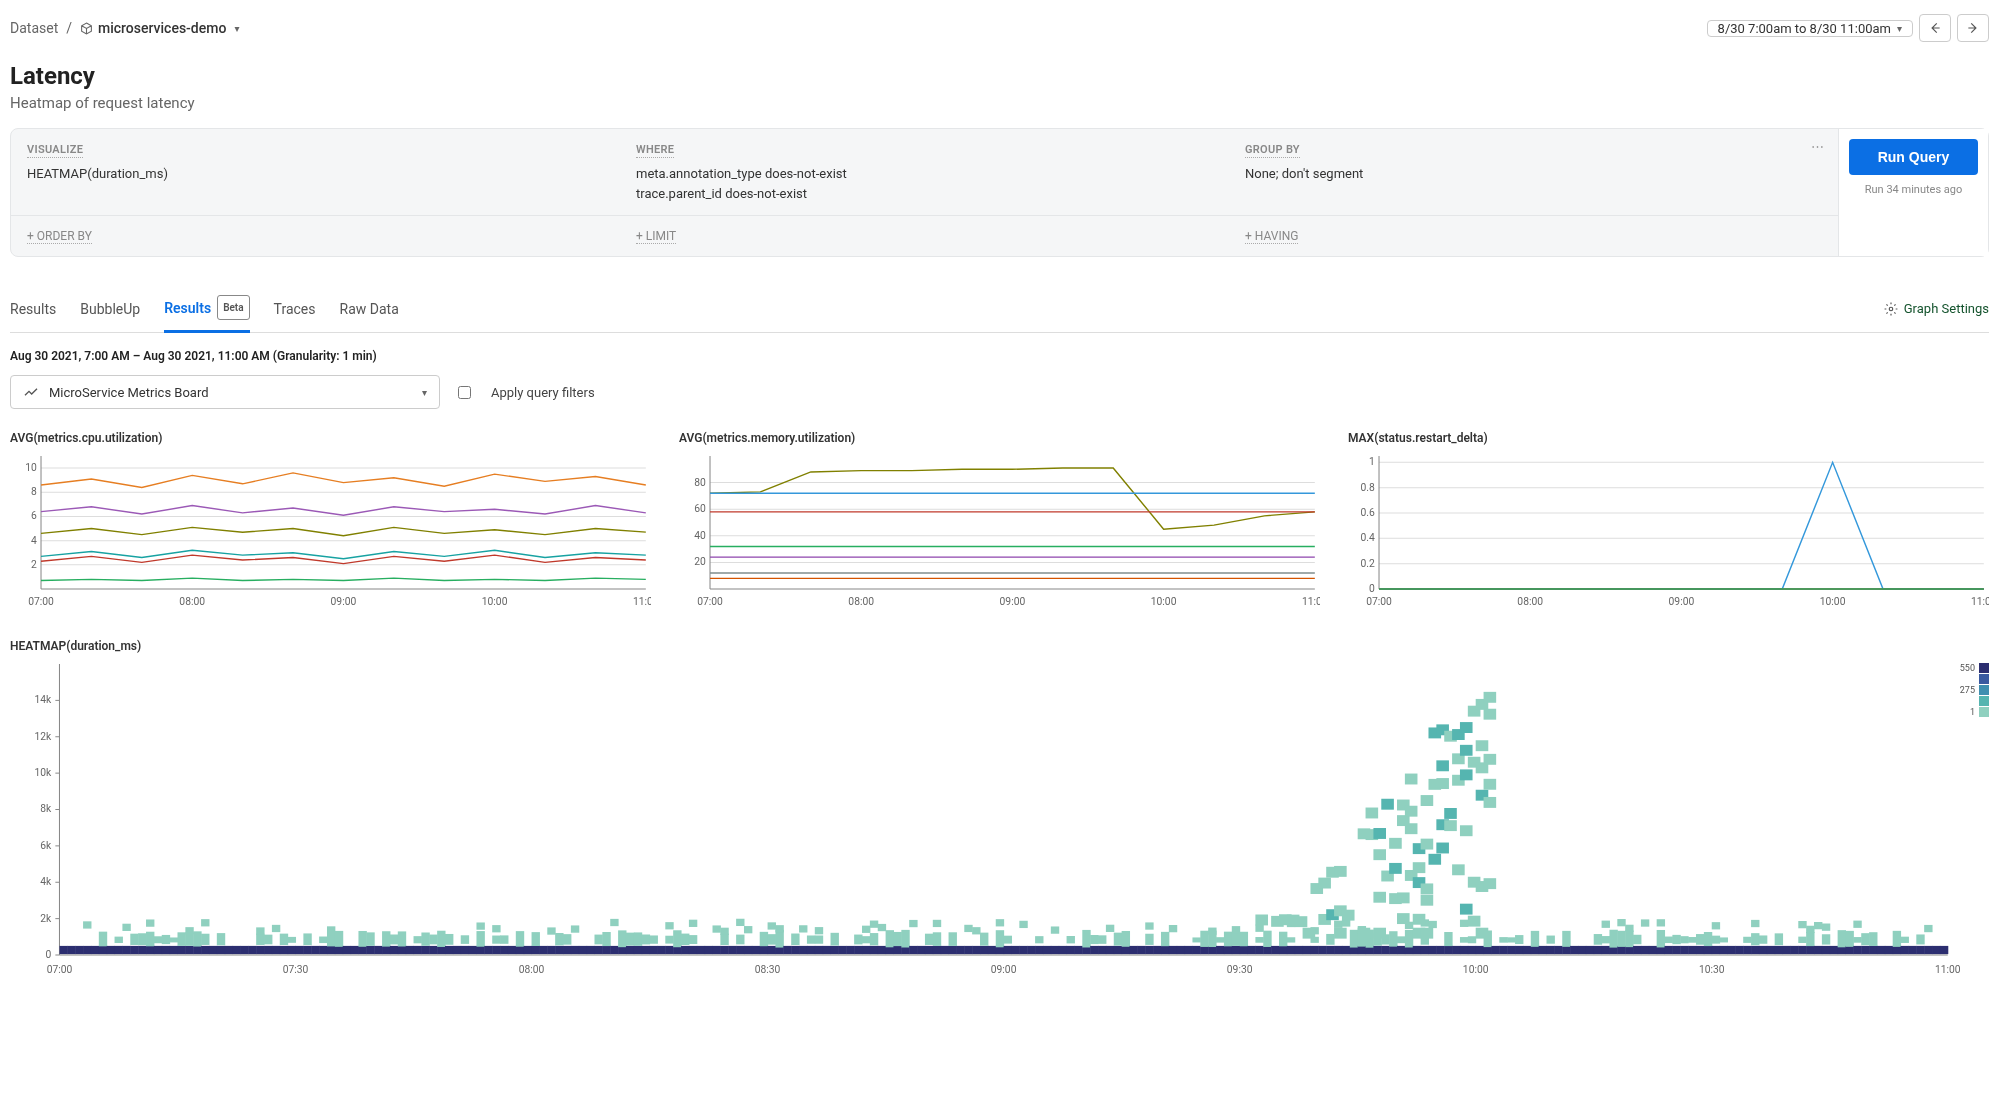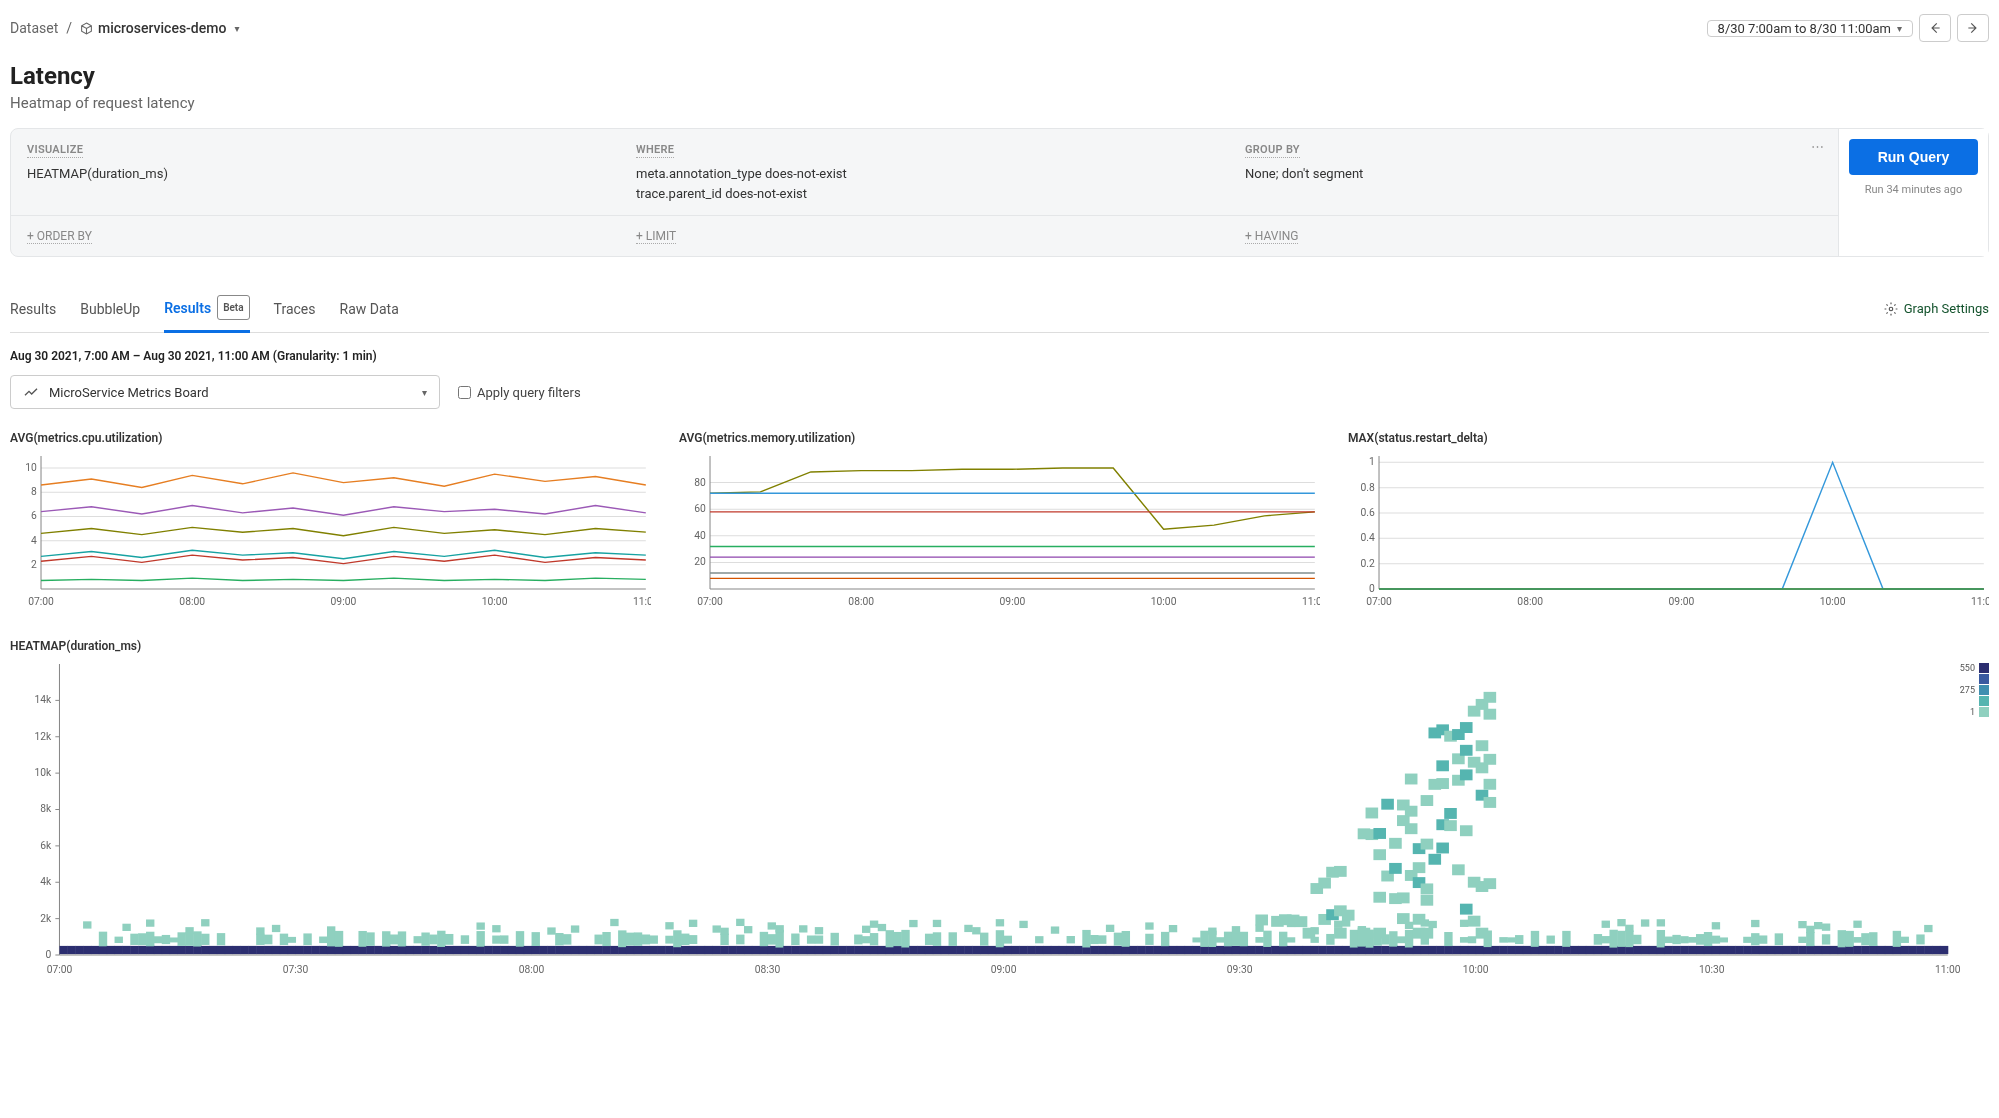"Apply query filters" .filter-check { gap: 6px -> 20px }
